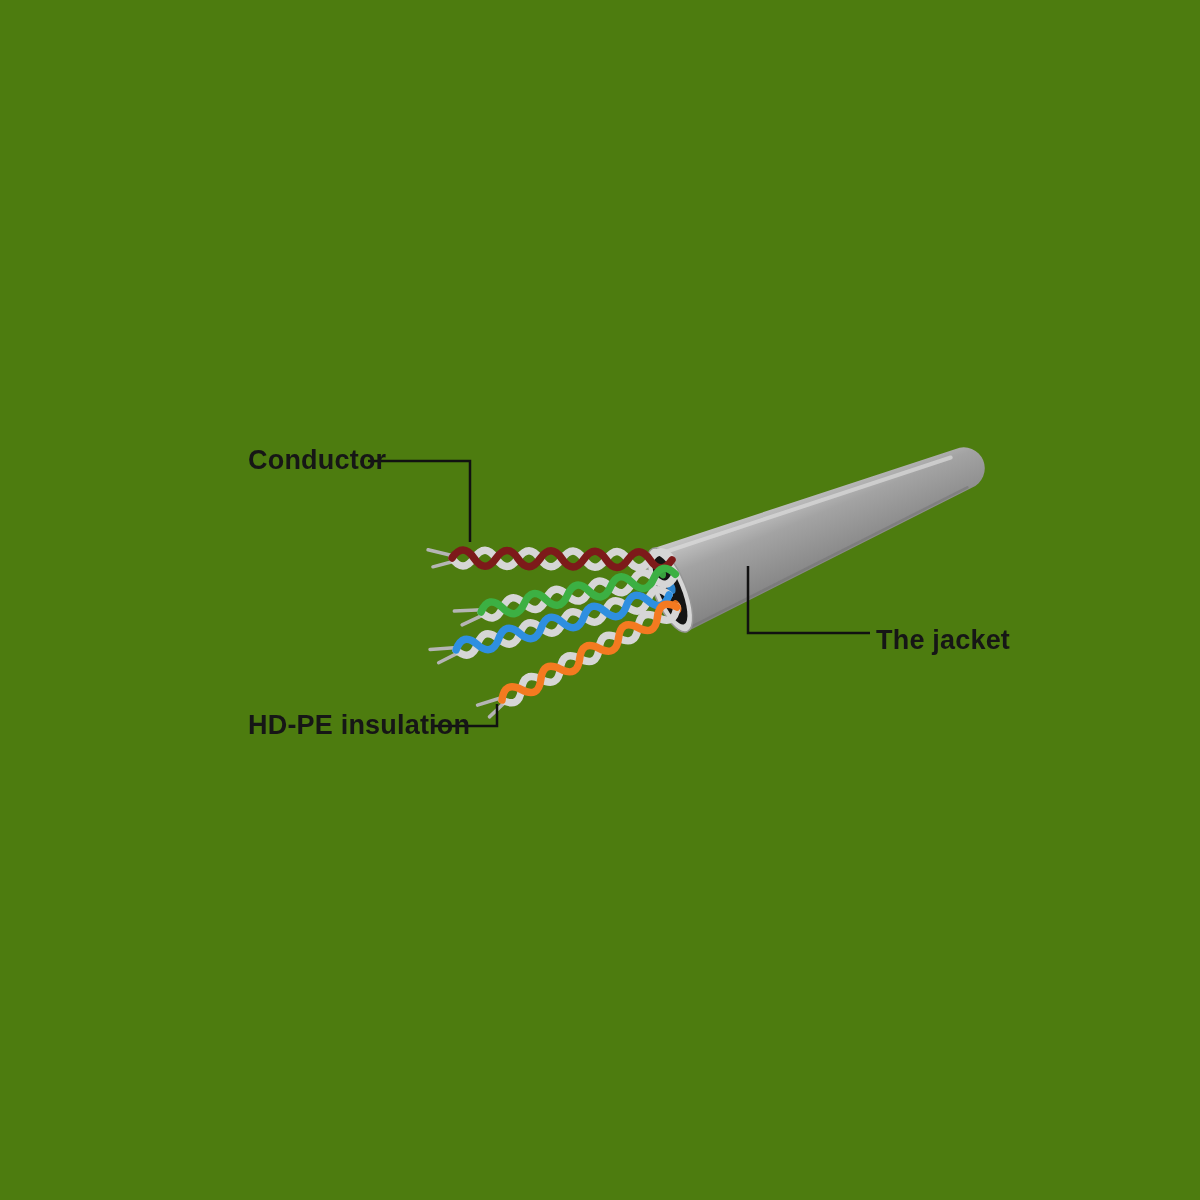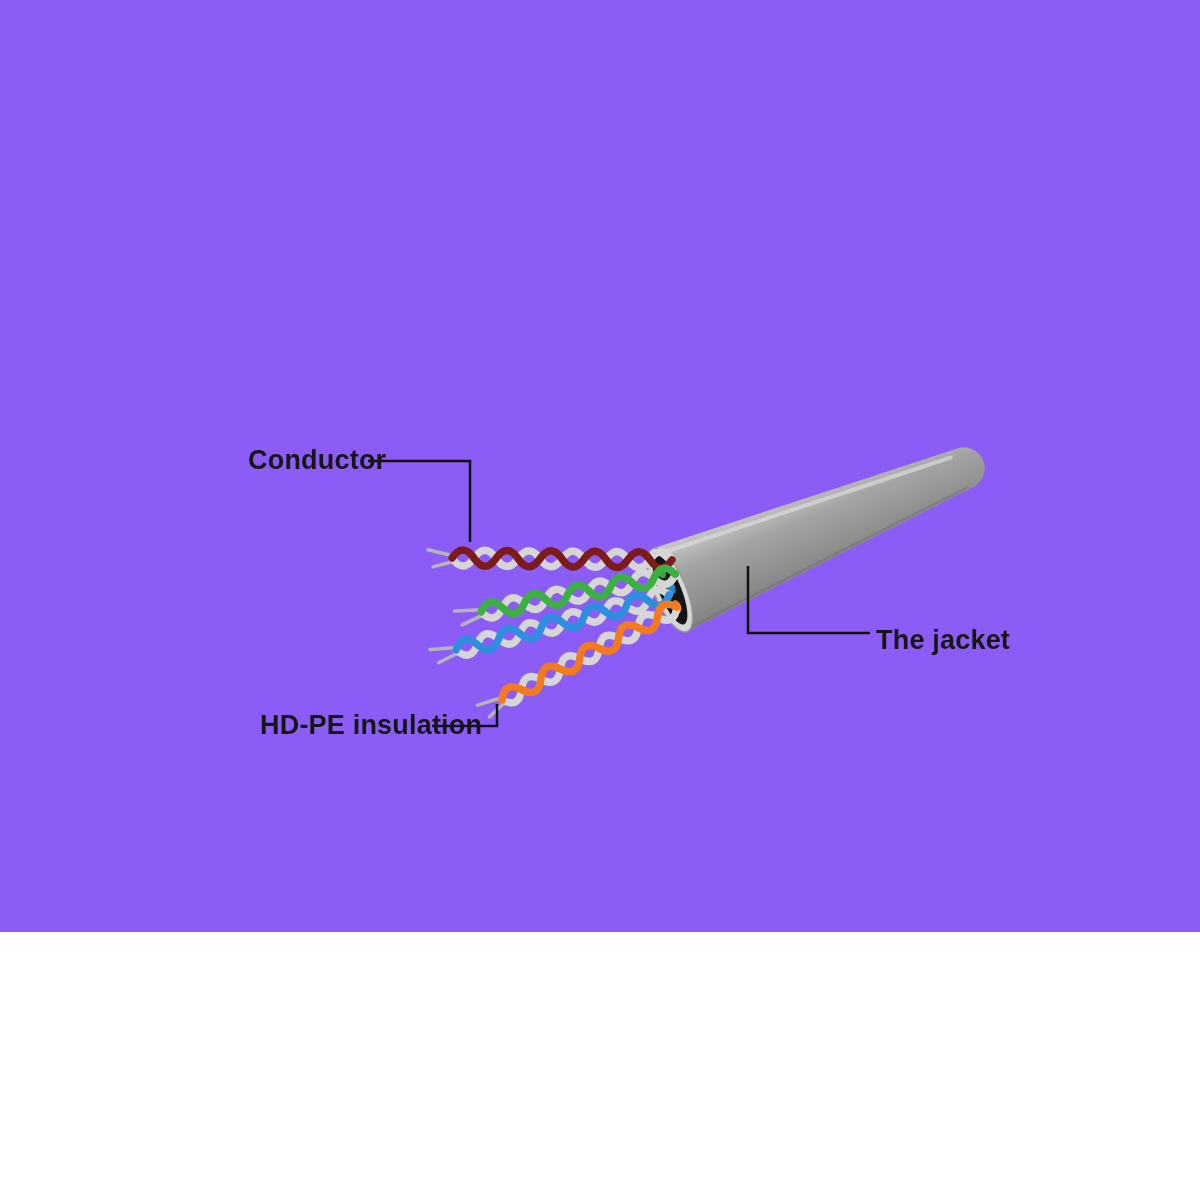"Conductor" .canvas { background: #8b5cf6 -> #4d7c0f; height: 932px -> 1200px }
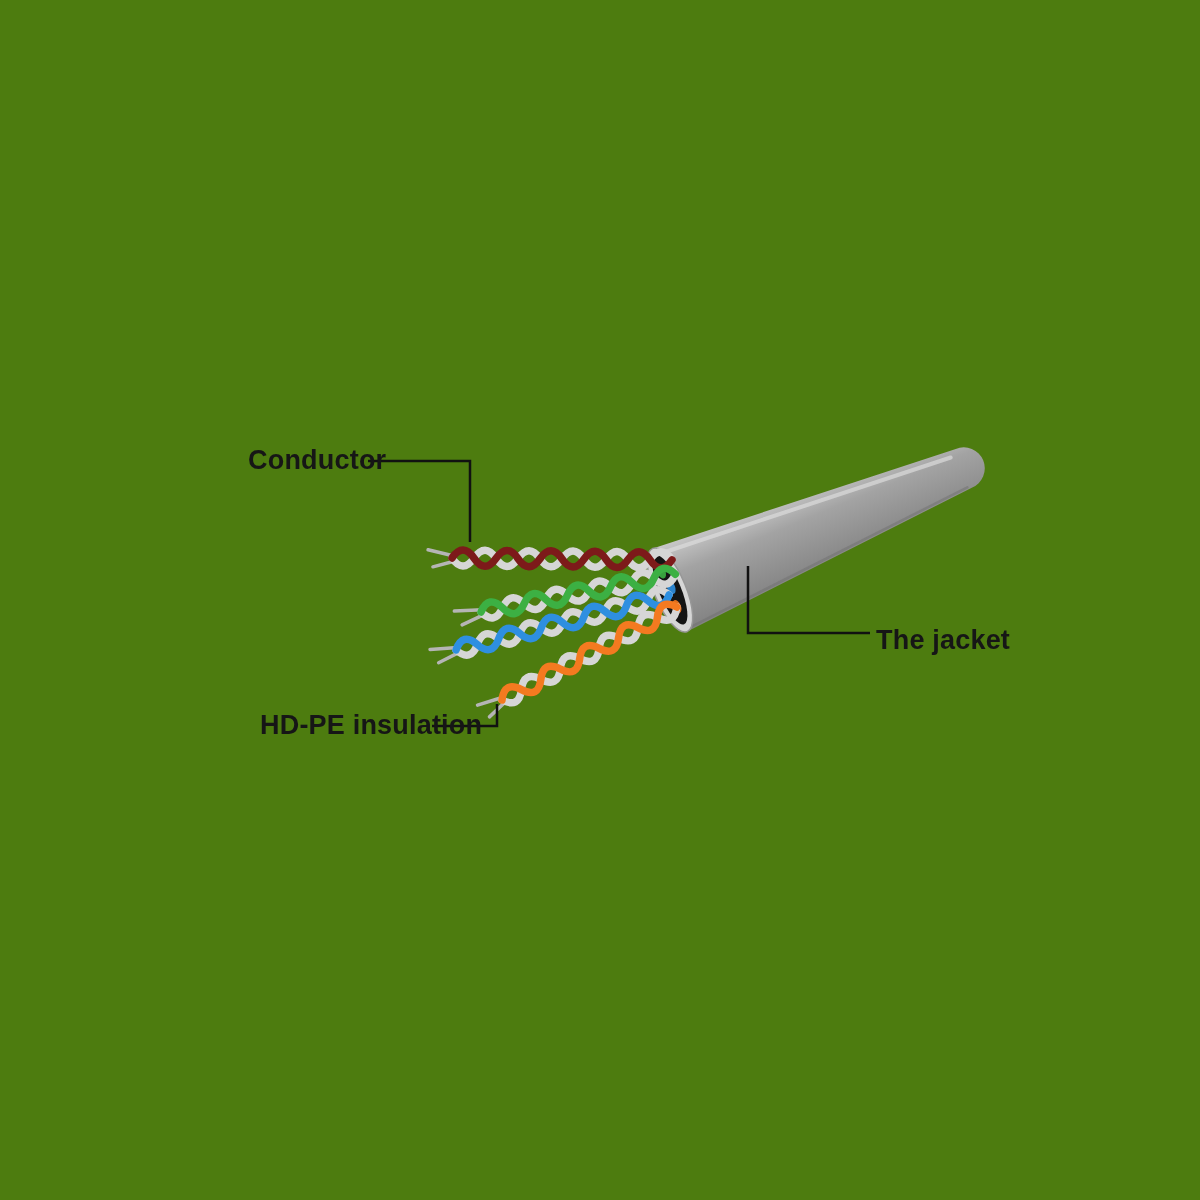"HD-PE insulation" .label-insulation { left: 260px -> 248px }
